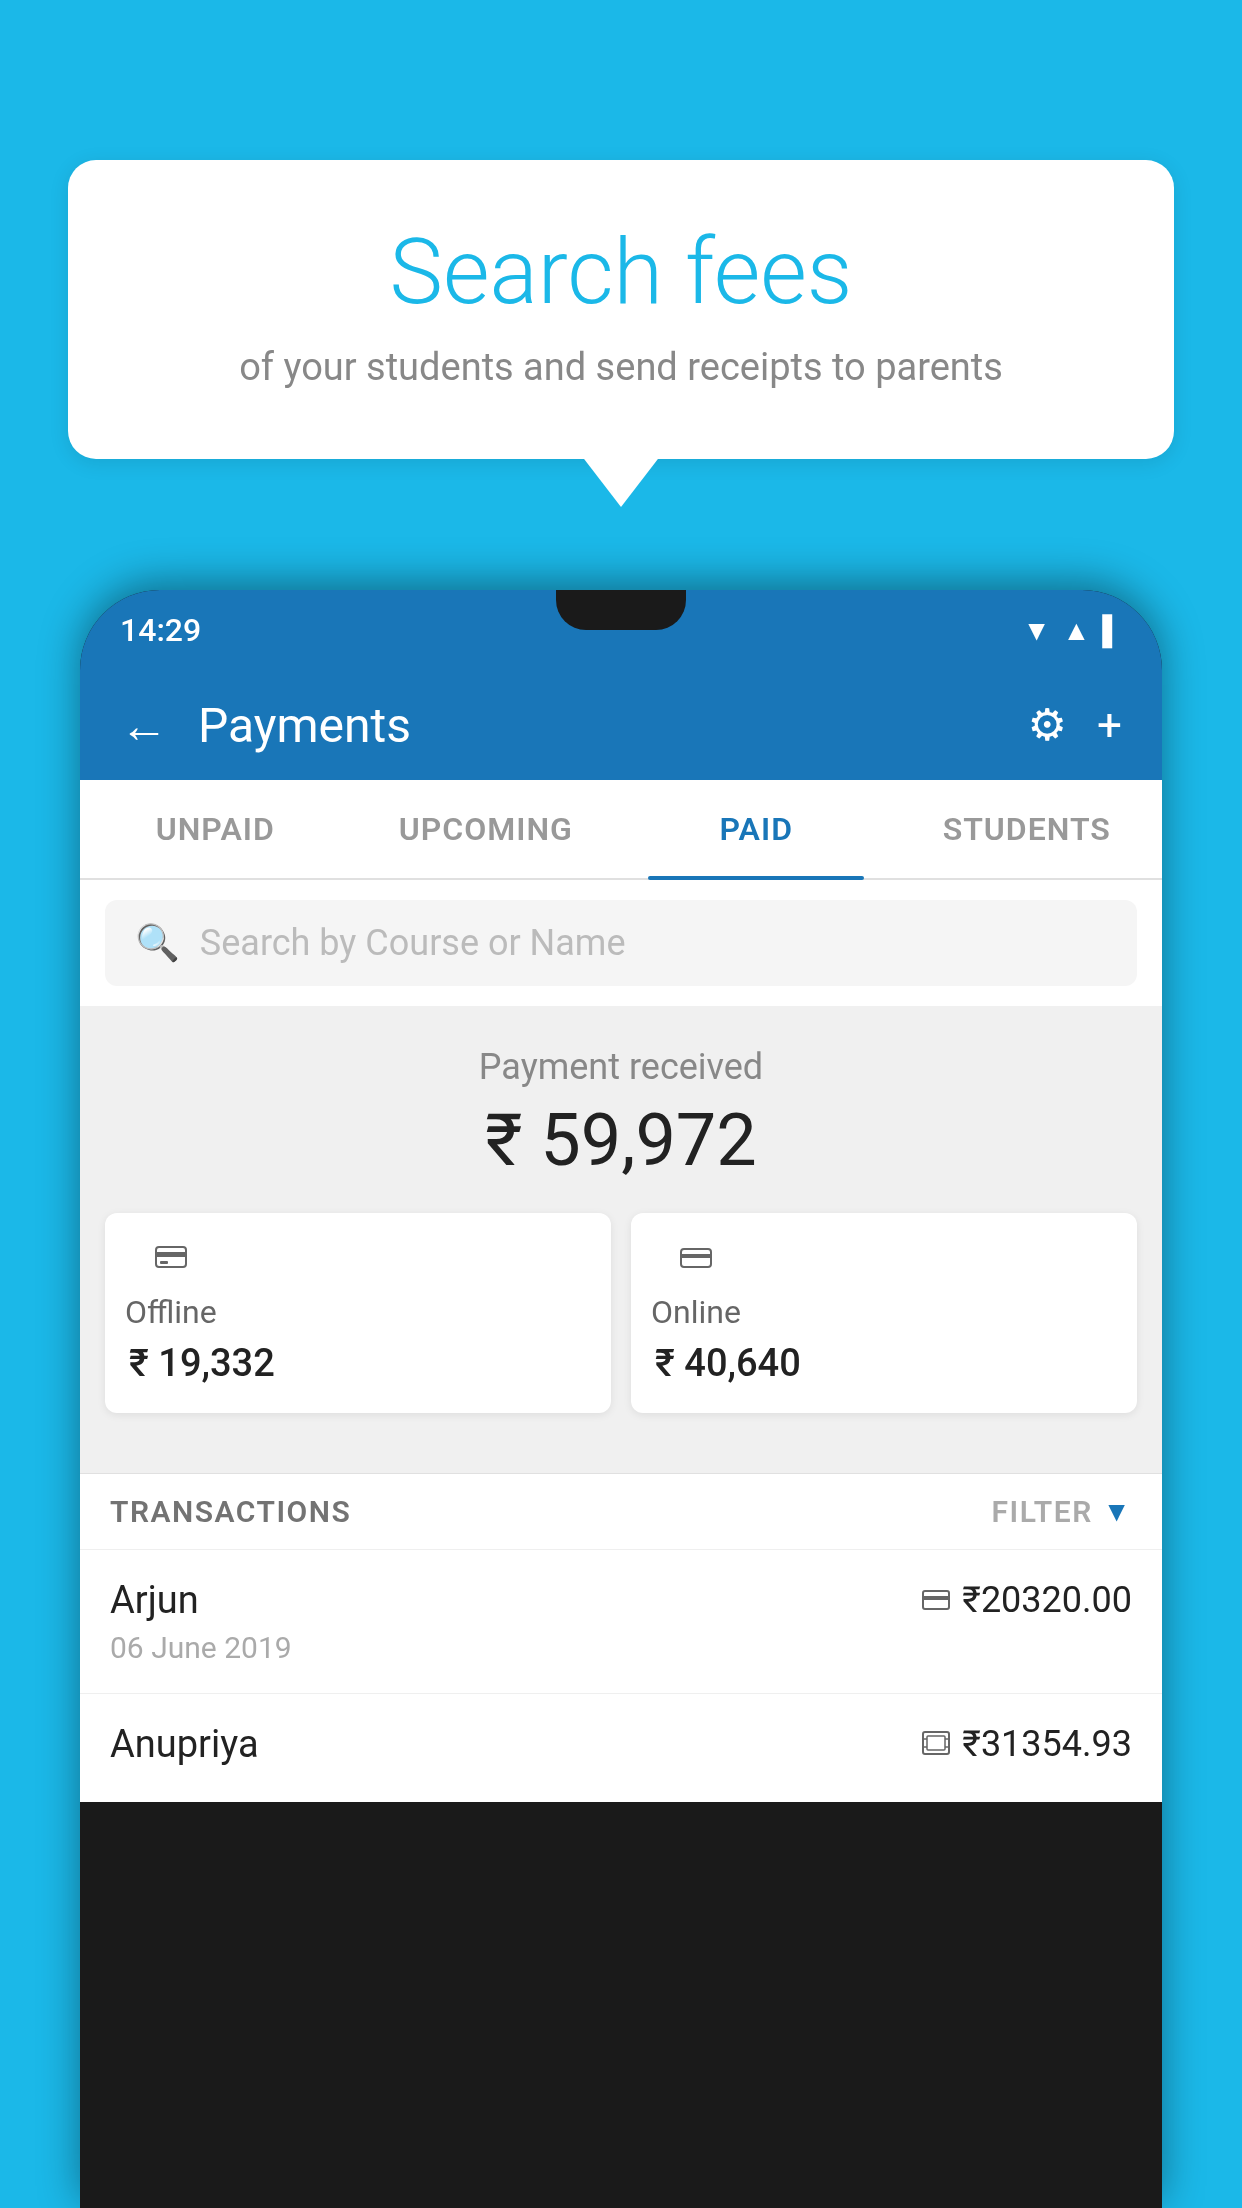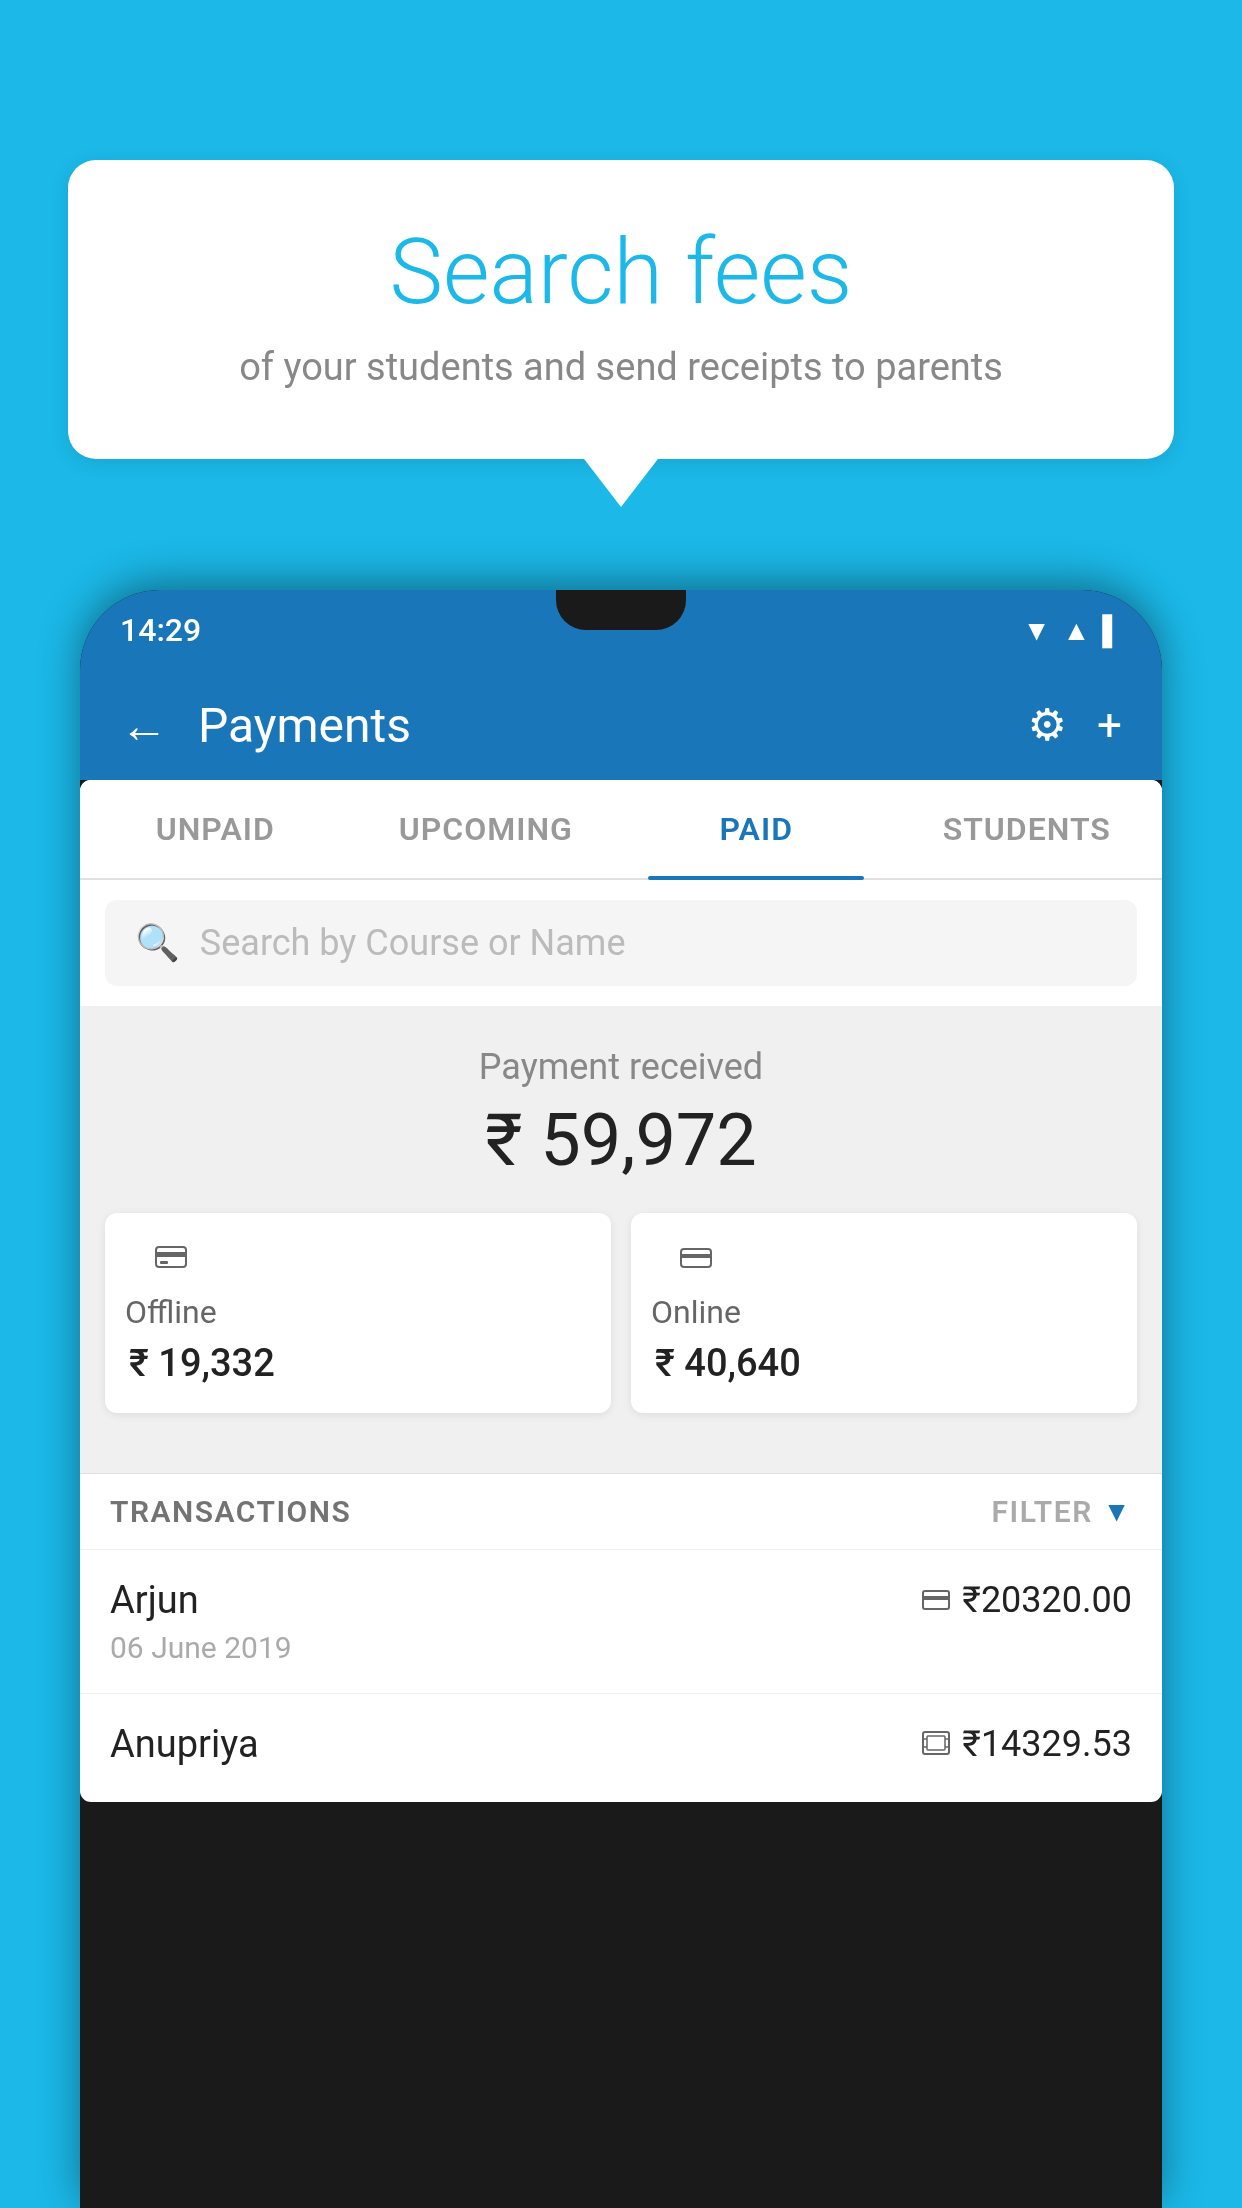"UNPAID" .phone-screen { border-radius: 11px -> 0 }
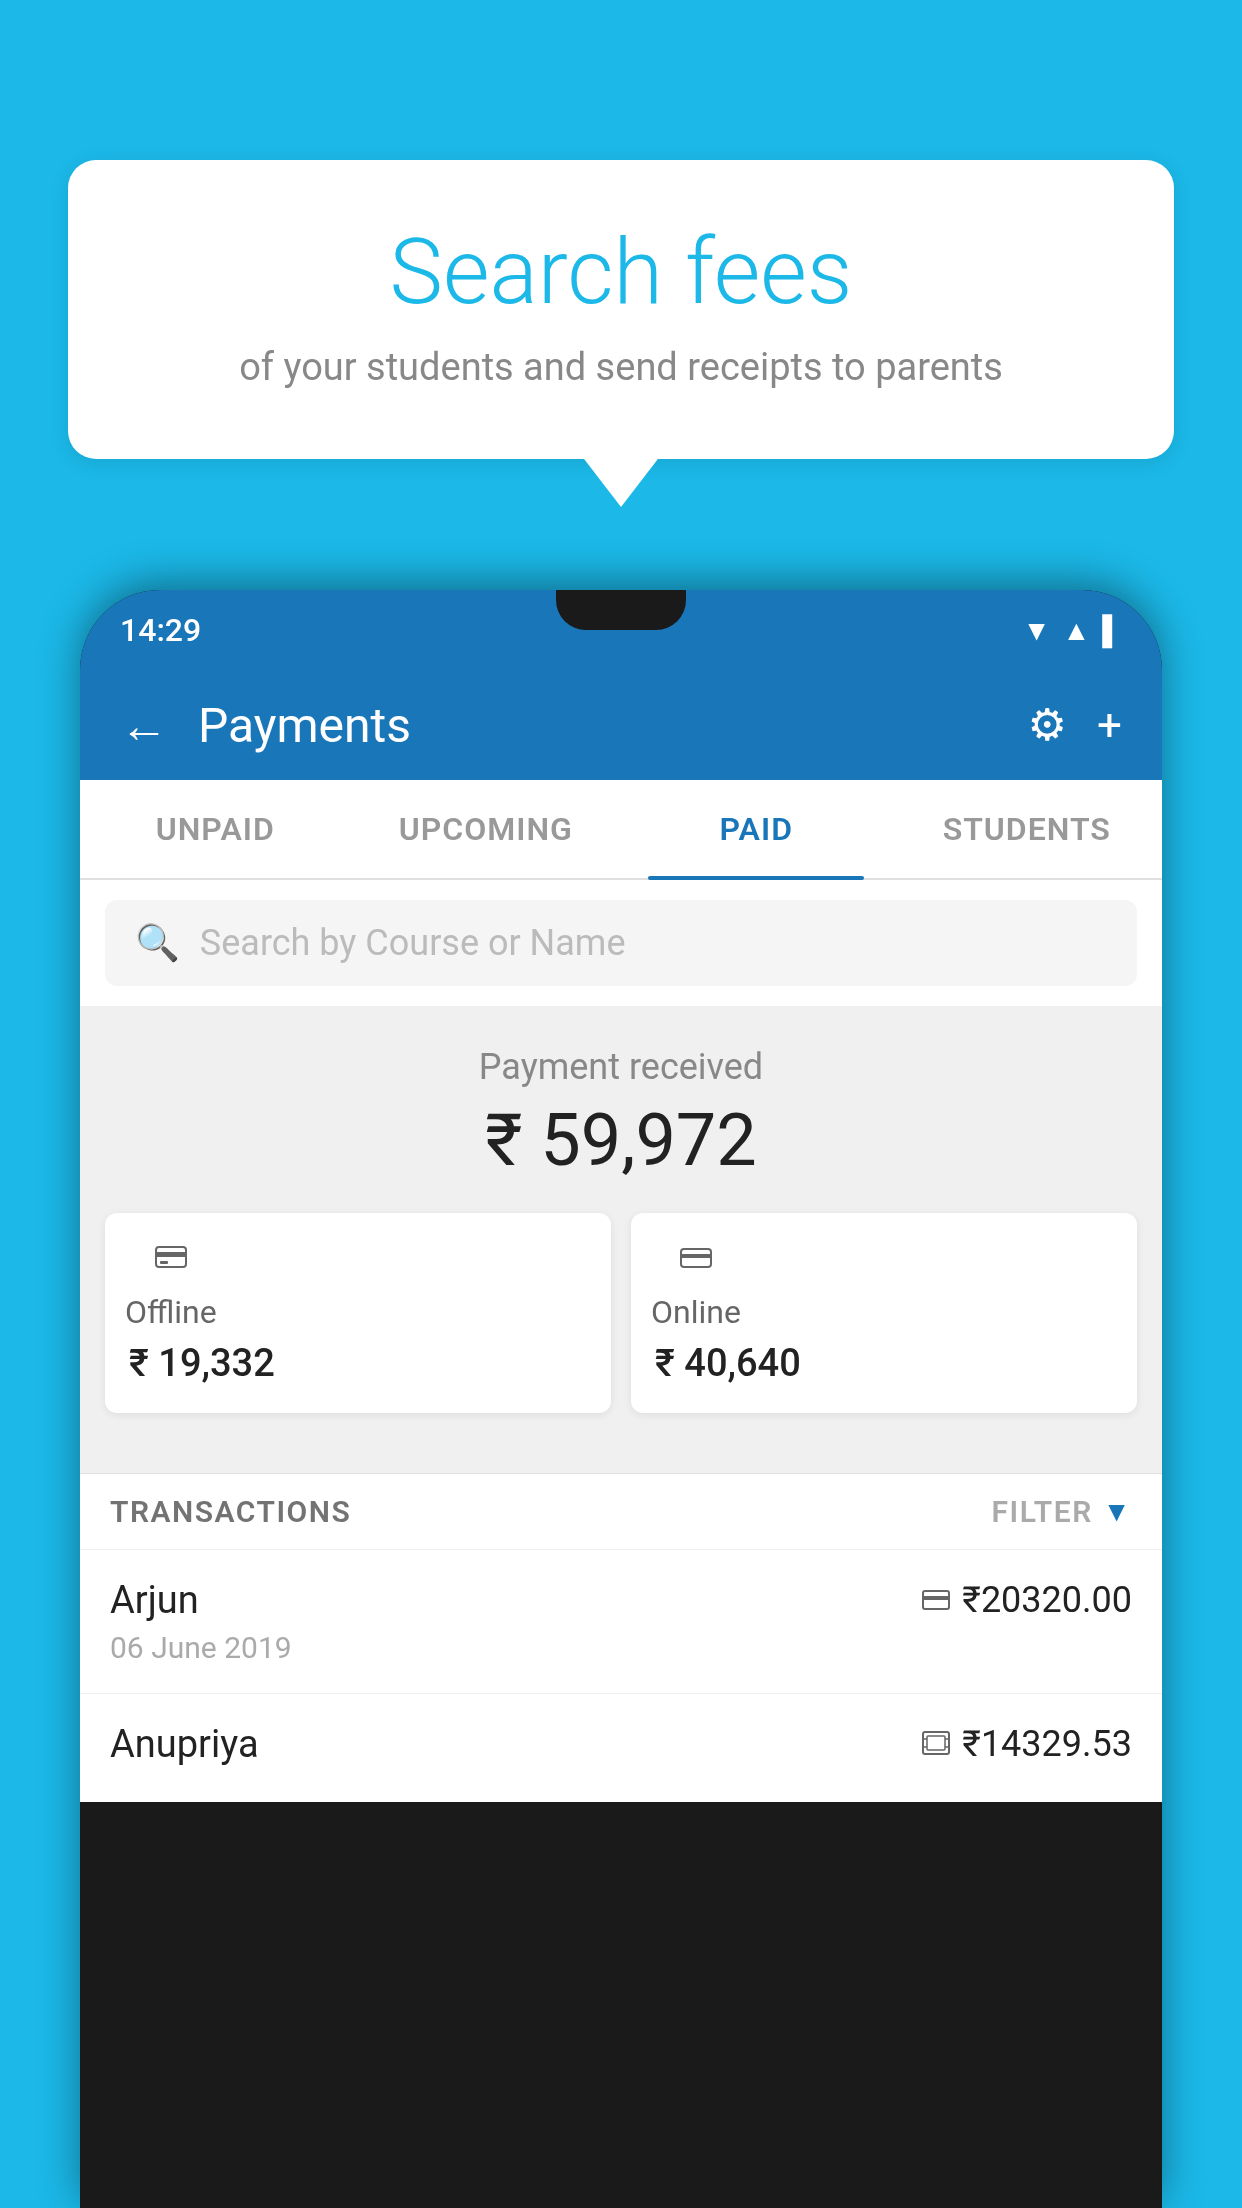"₹14329.53" span.transaction-amount { text: 14329.53 -> 31354.93 }
